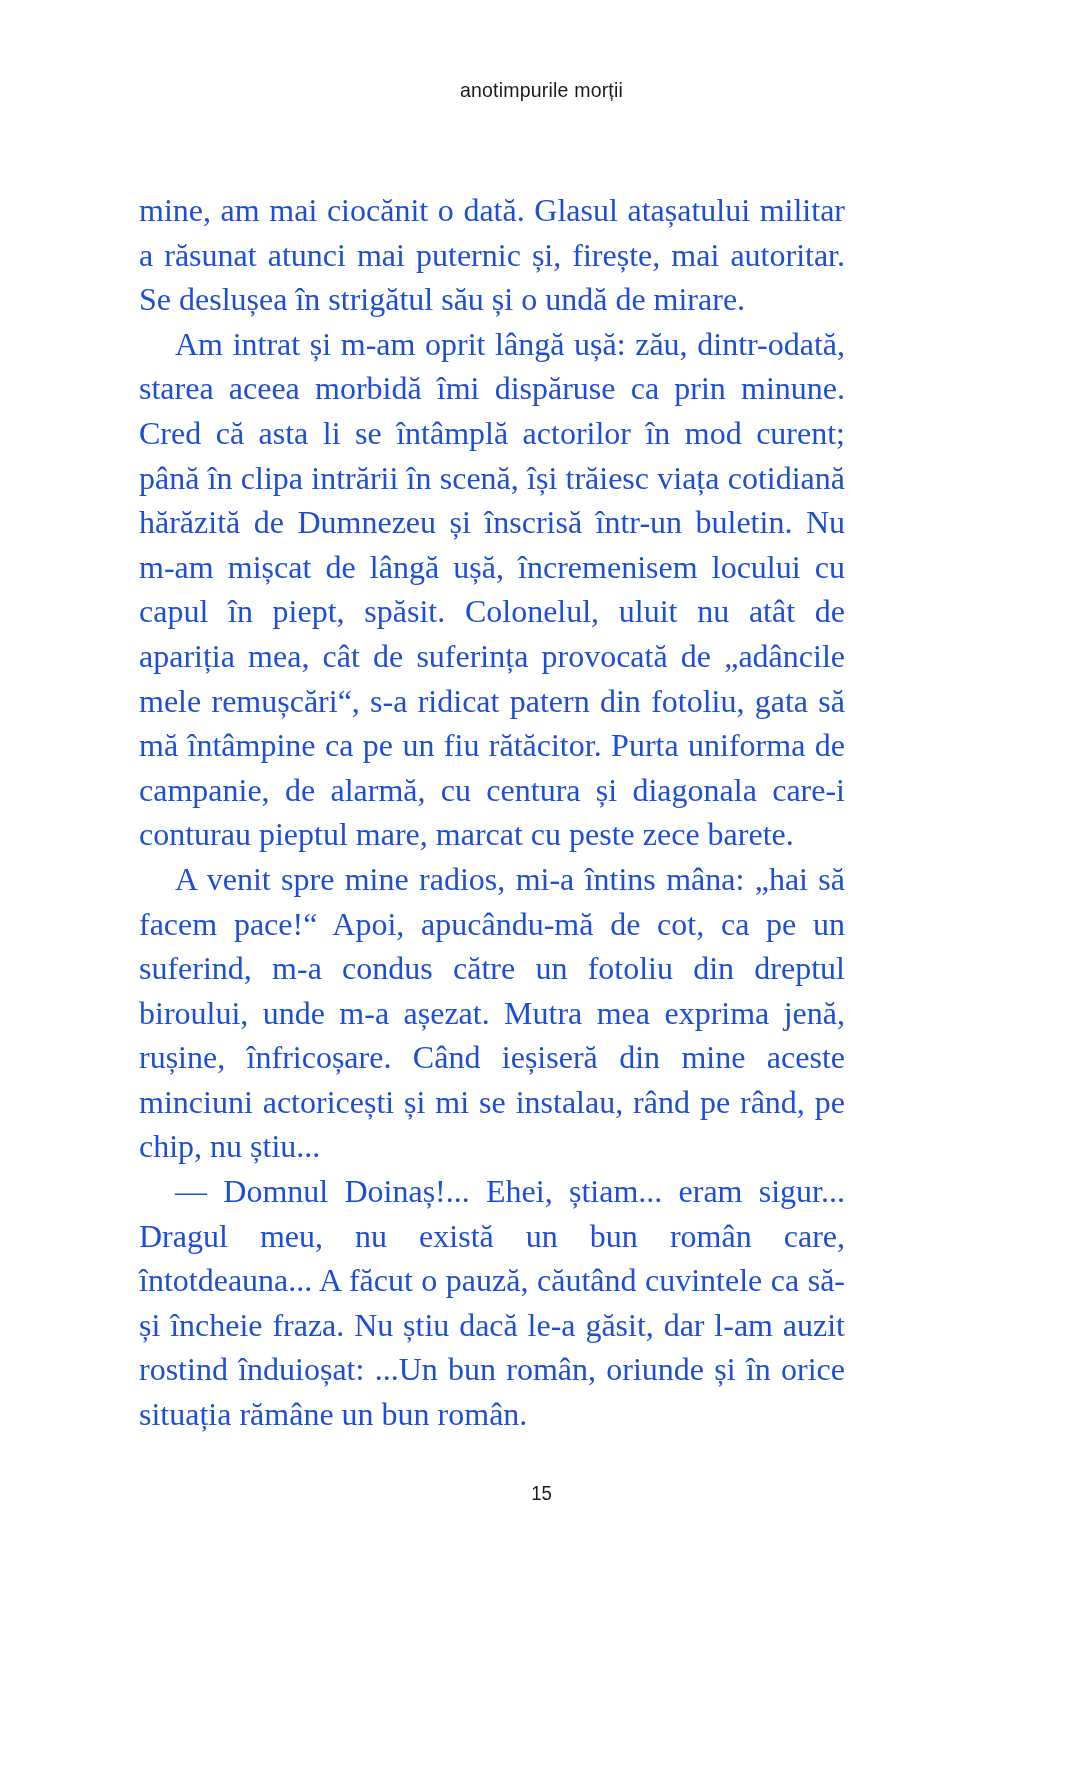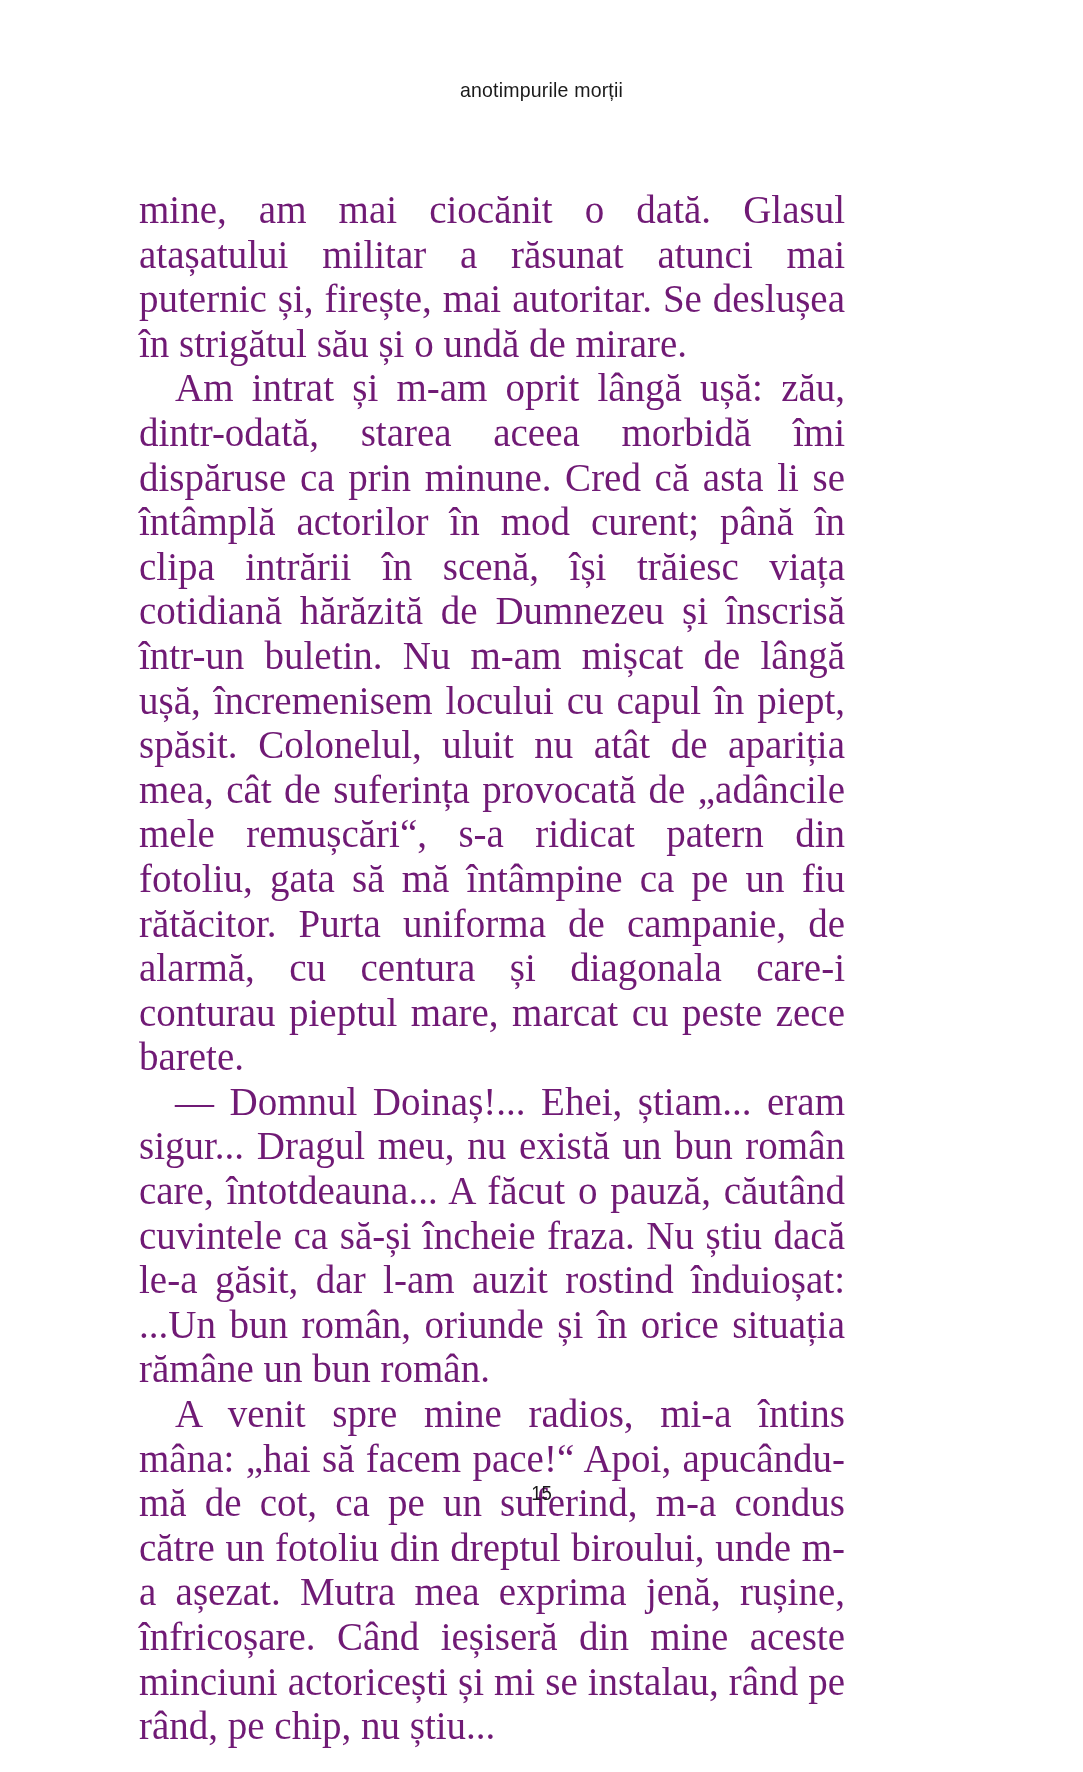"mine, am mai ciocănit o" .textblock { color: #701a75 -> #1d4ed8; font-size: 39px -> 32px }
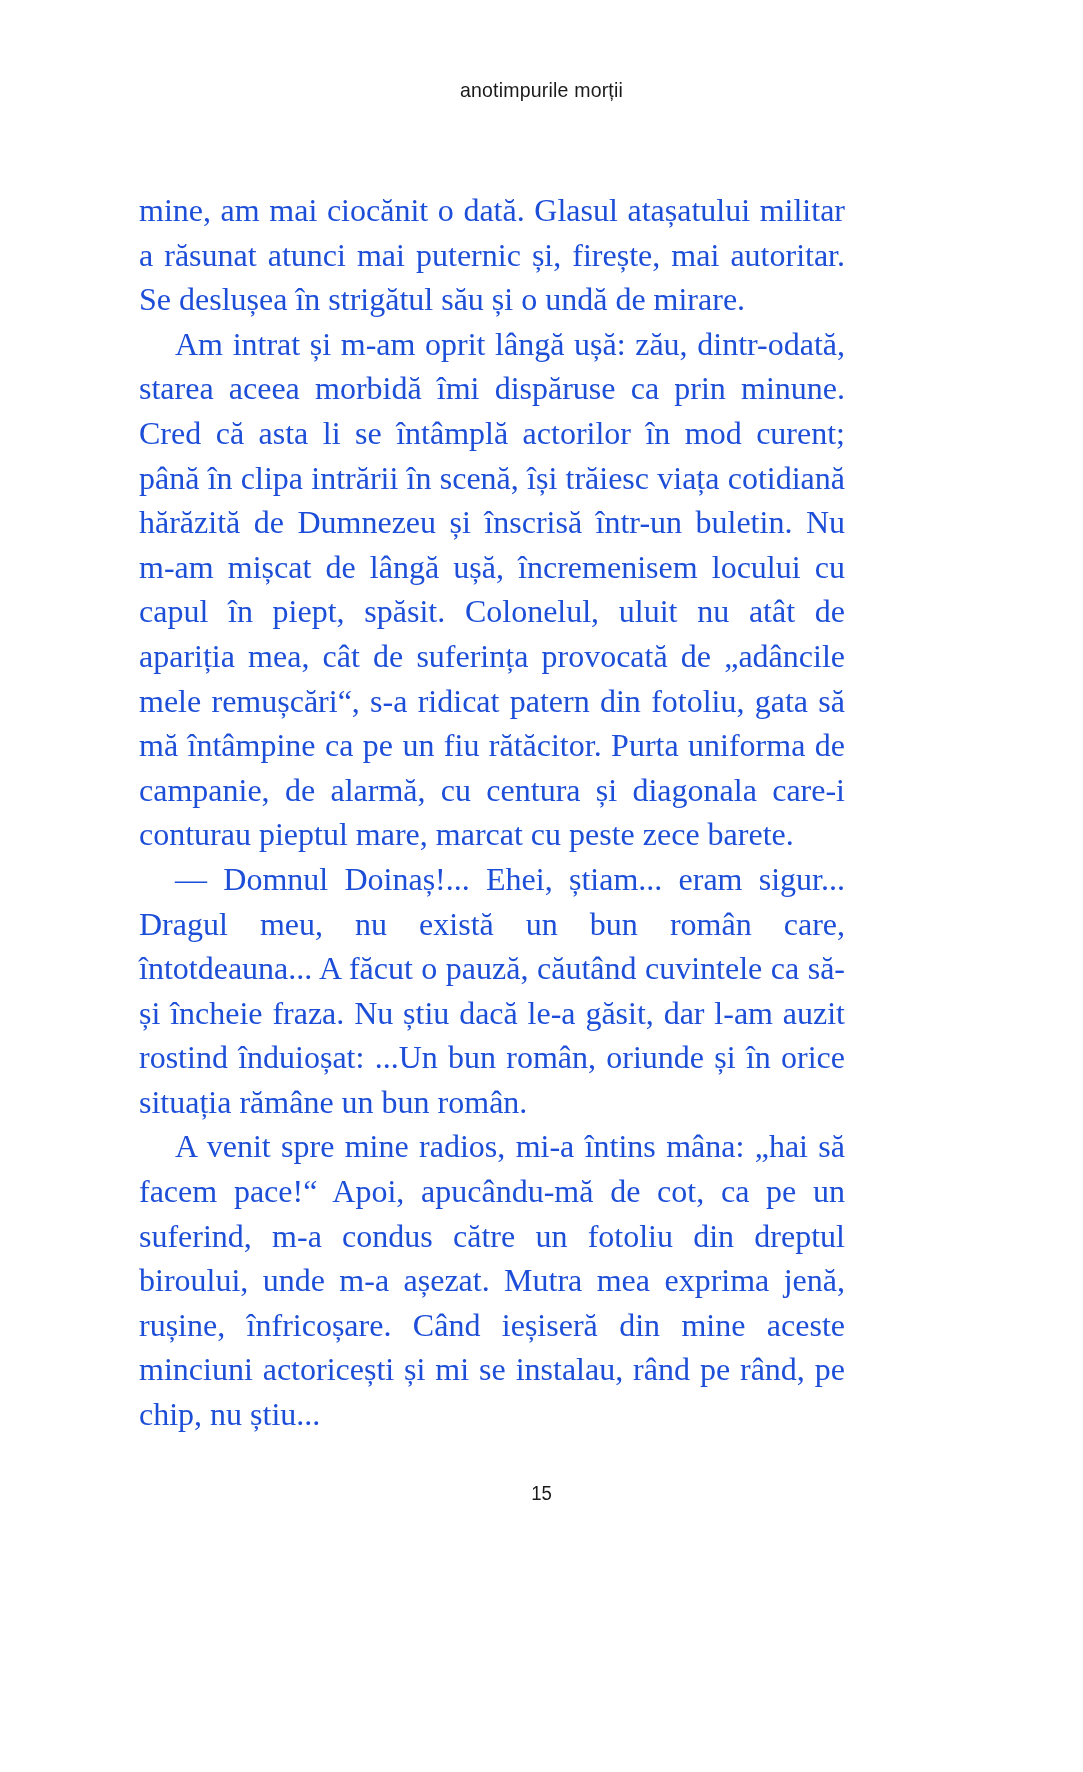"— Domnul Doinaș!... Ehei, știam..." p.indent { order: before "A venit spre mine radios," -> after "A venit spre mine radios," }
